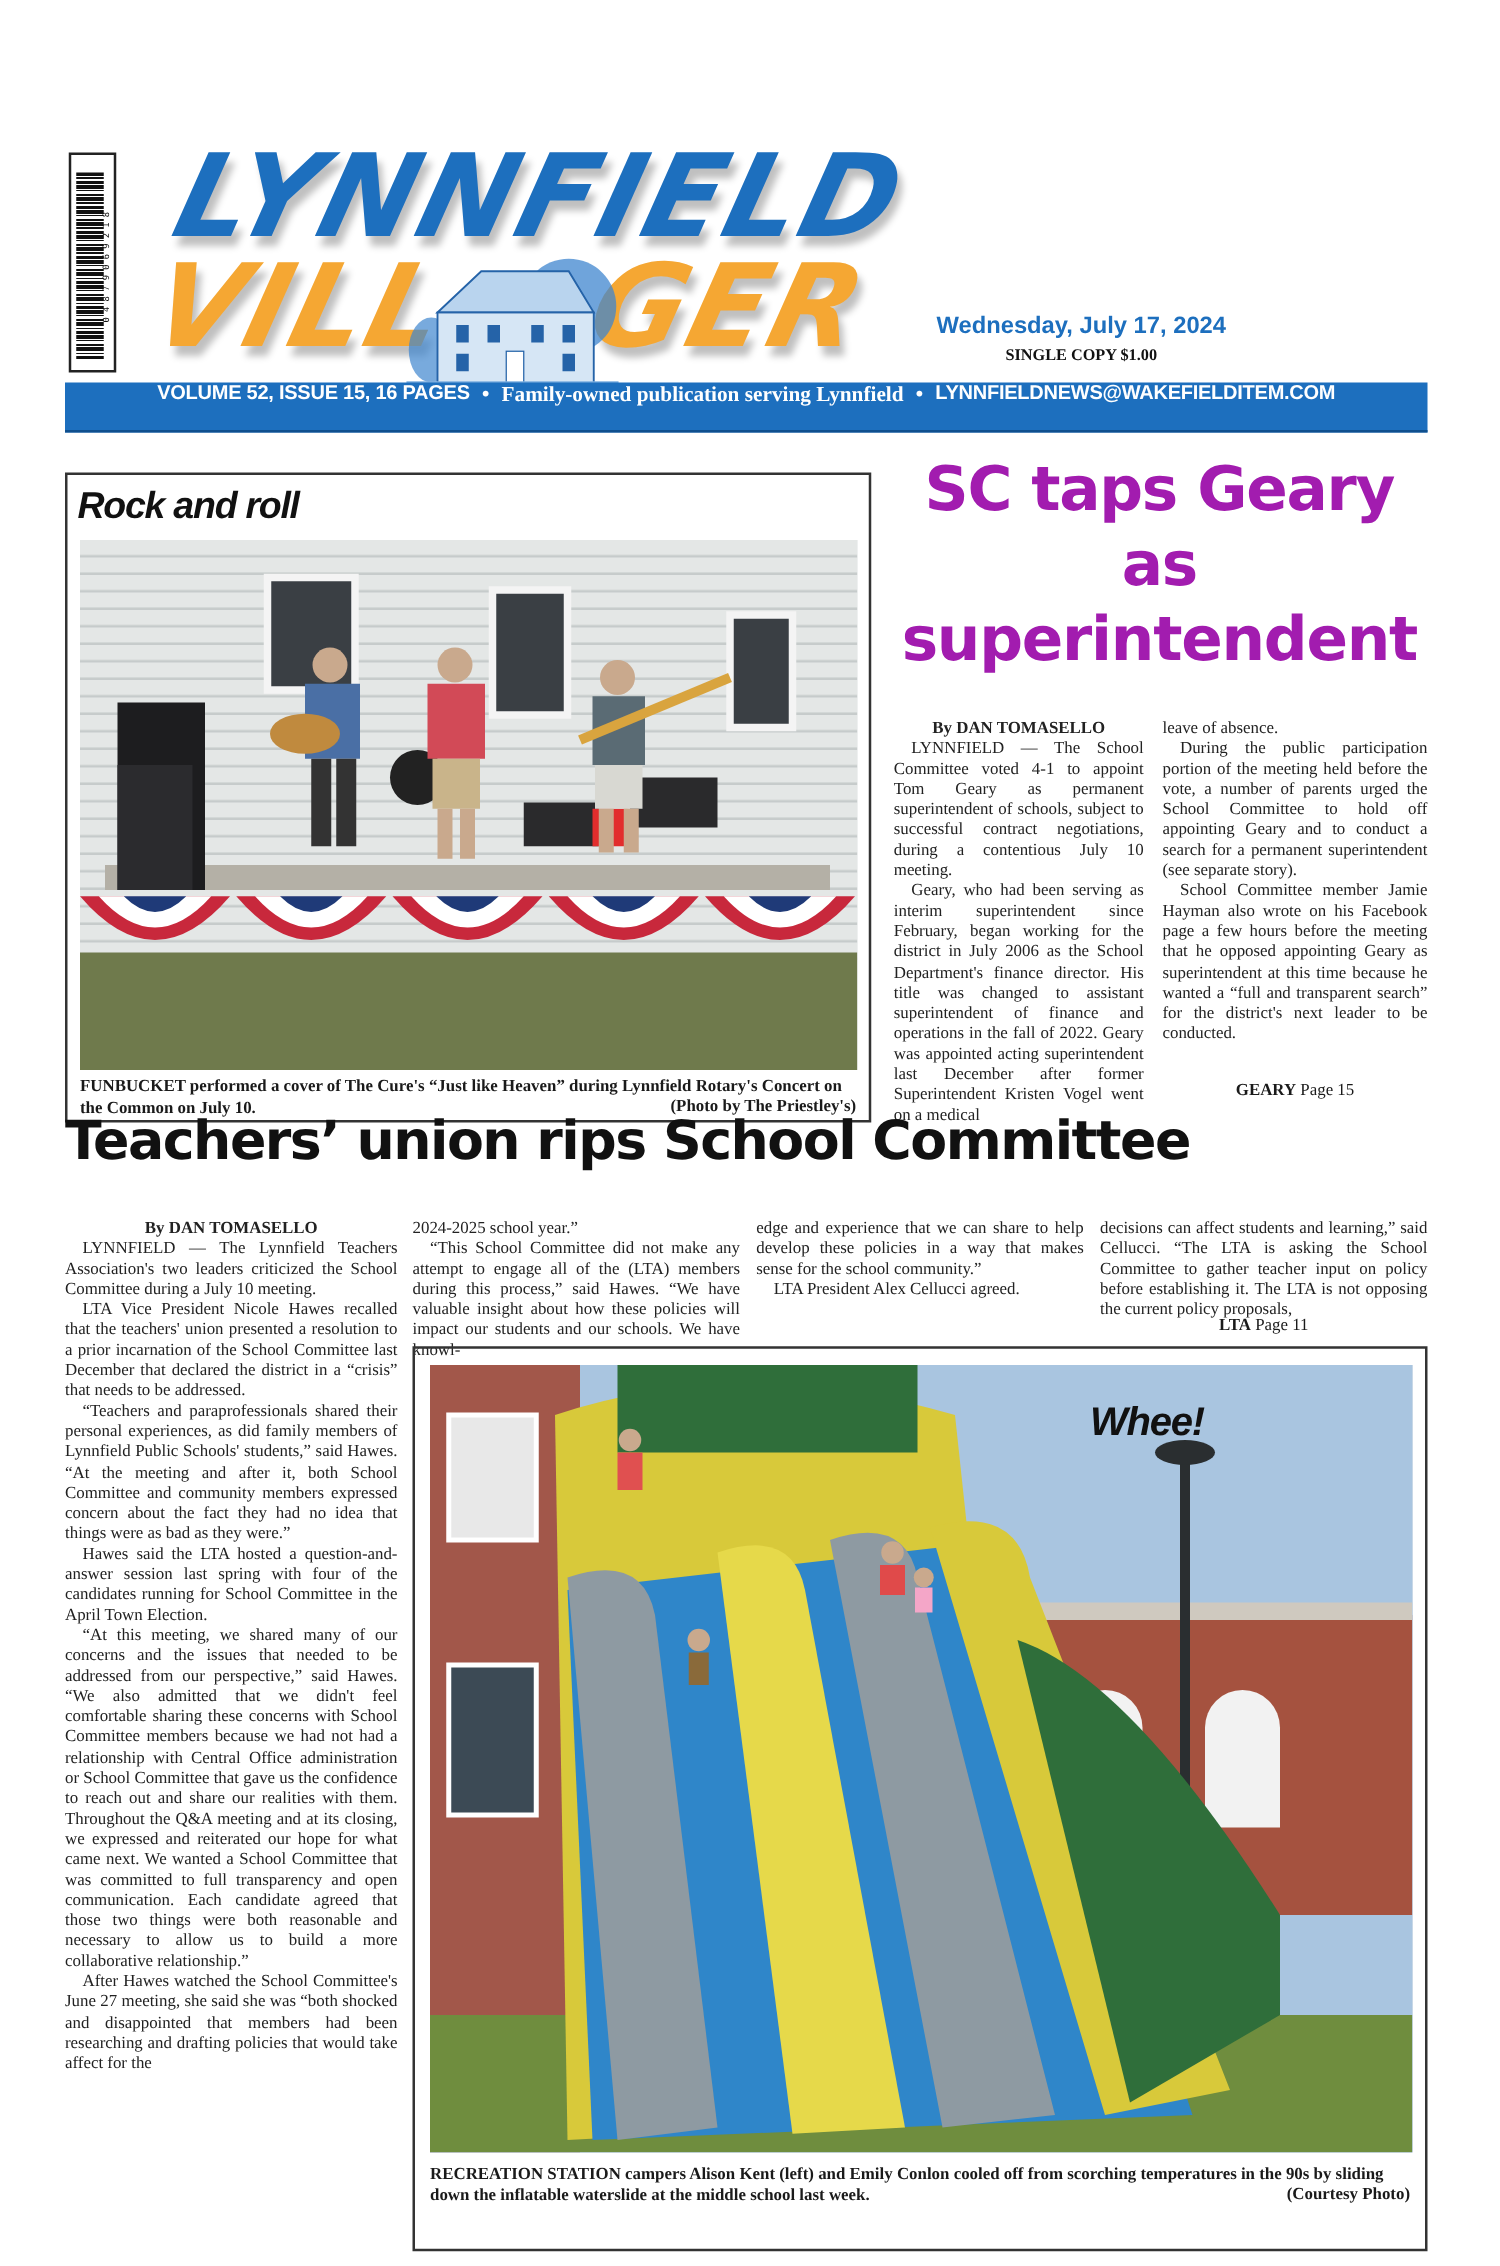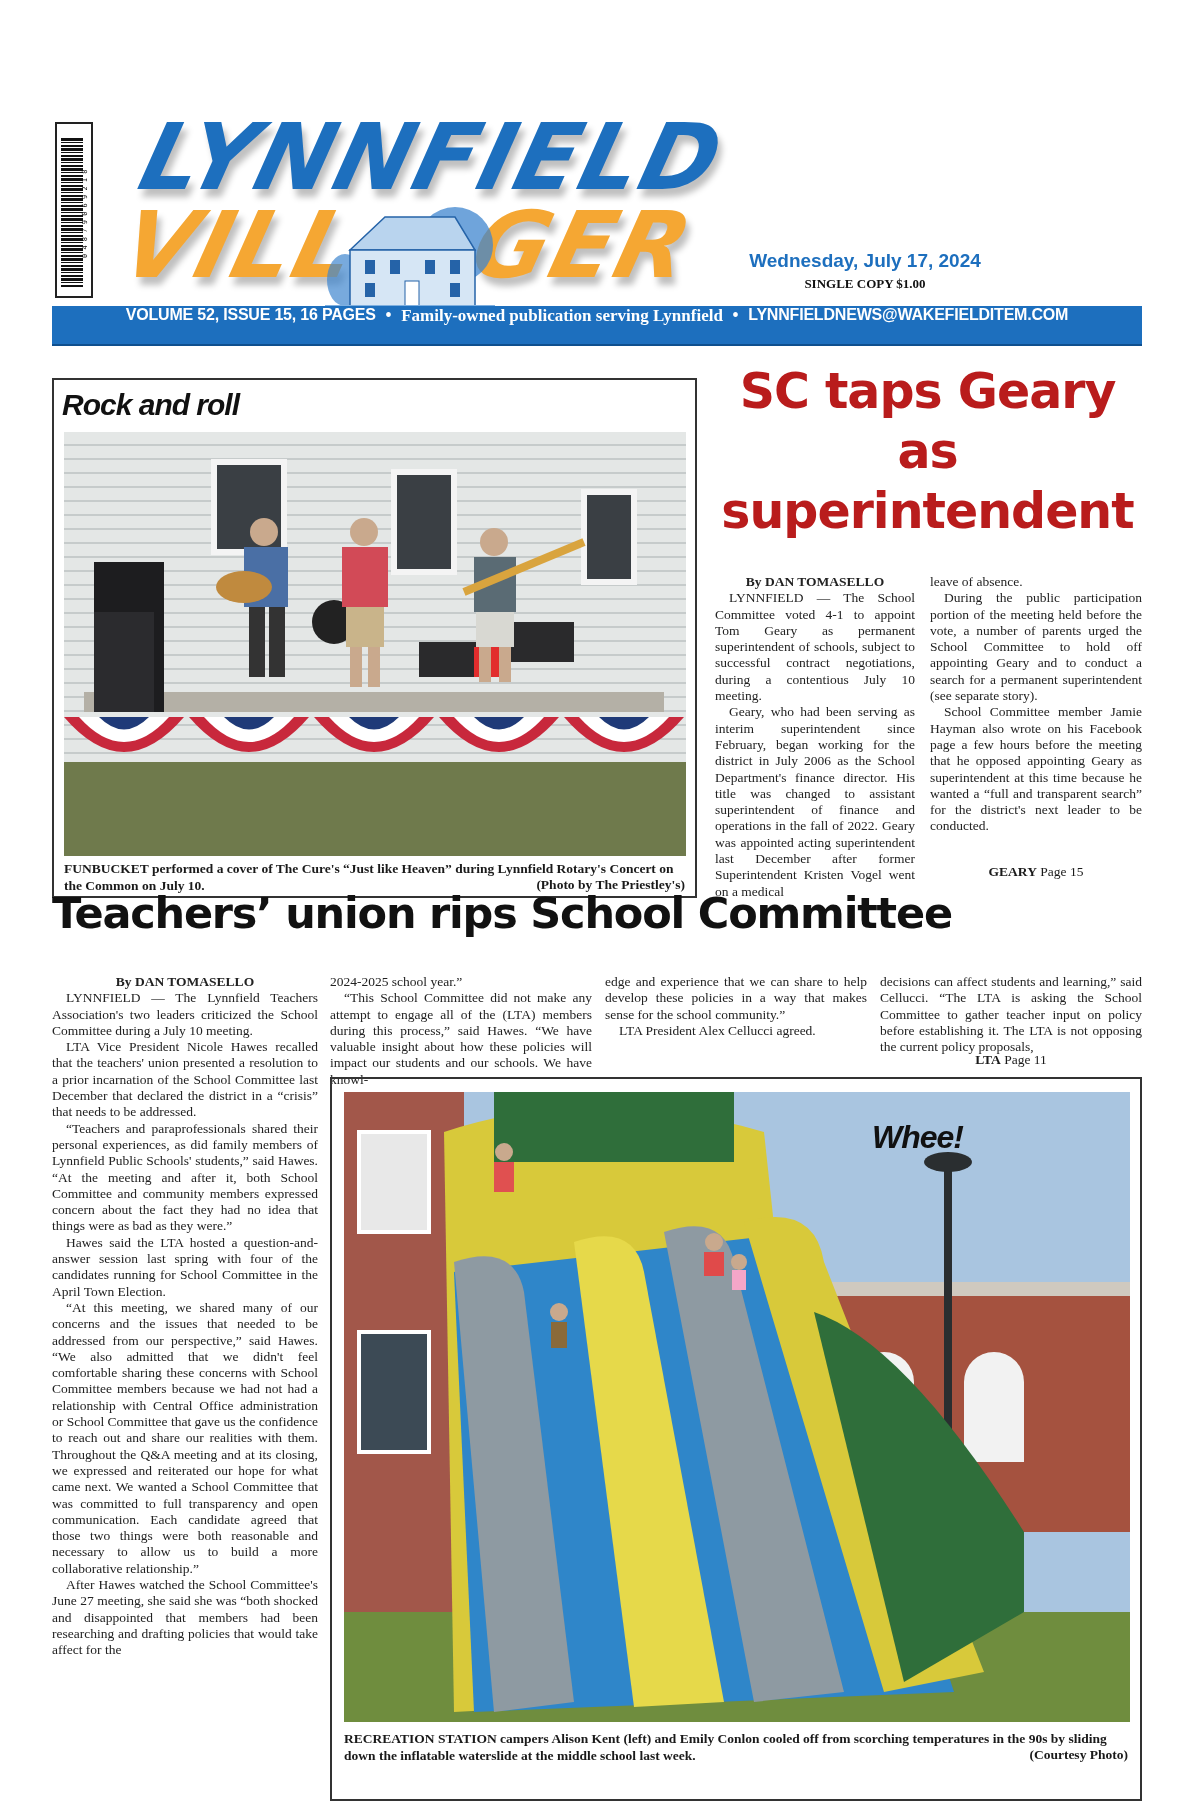"SC taps Geary as superintendent" .geary-headline { color: #b91c1c -> #a21caf }
